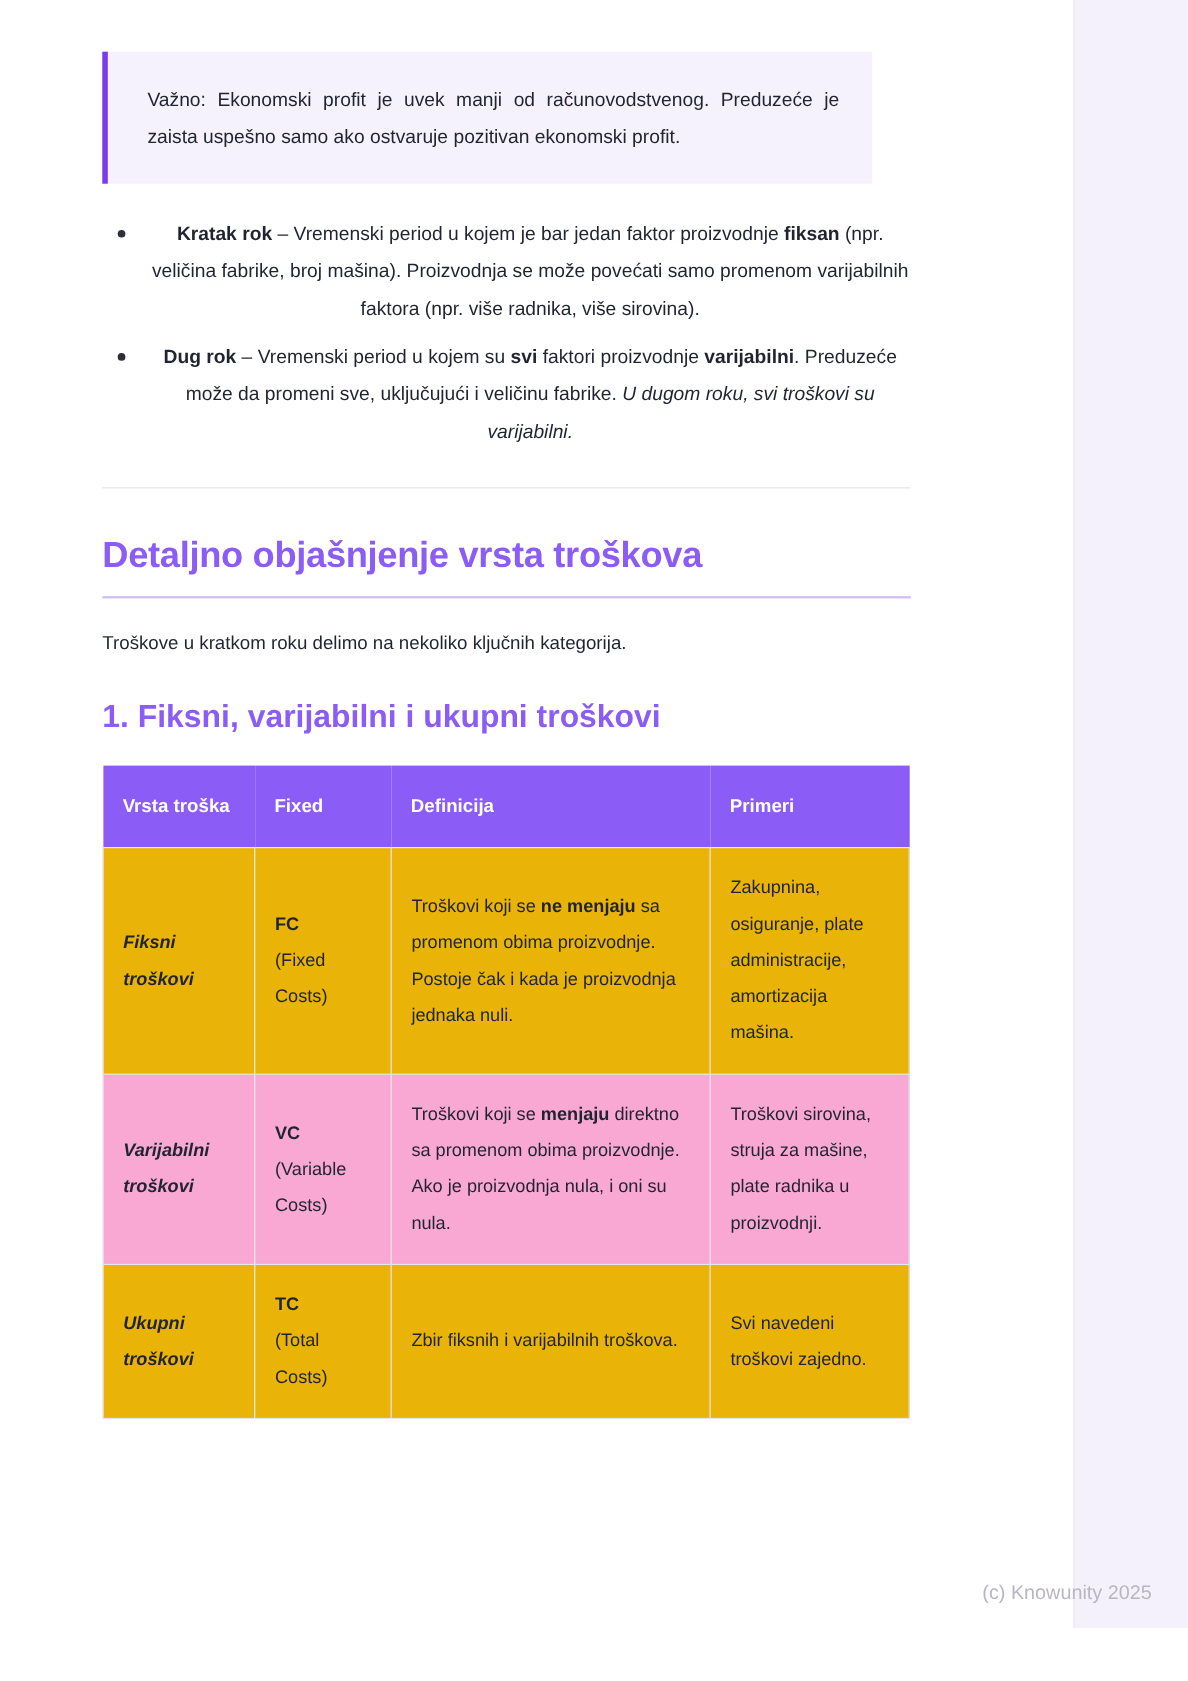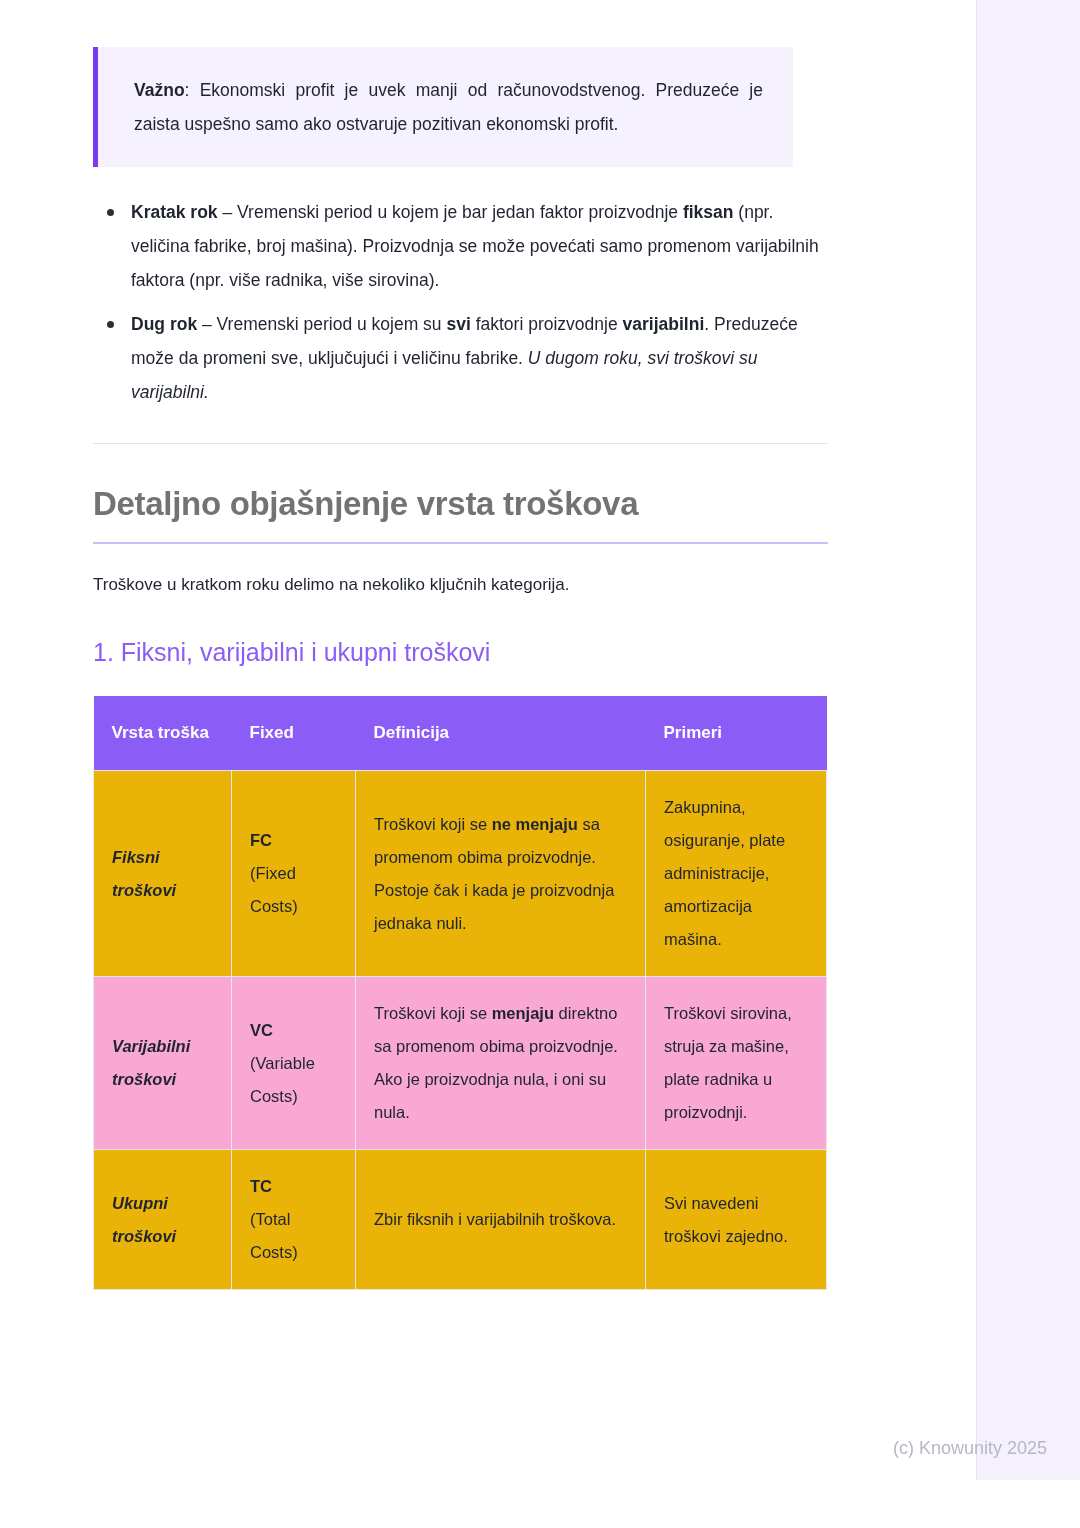"Važno" .callout b { font-weight: bold -> normal }
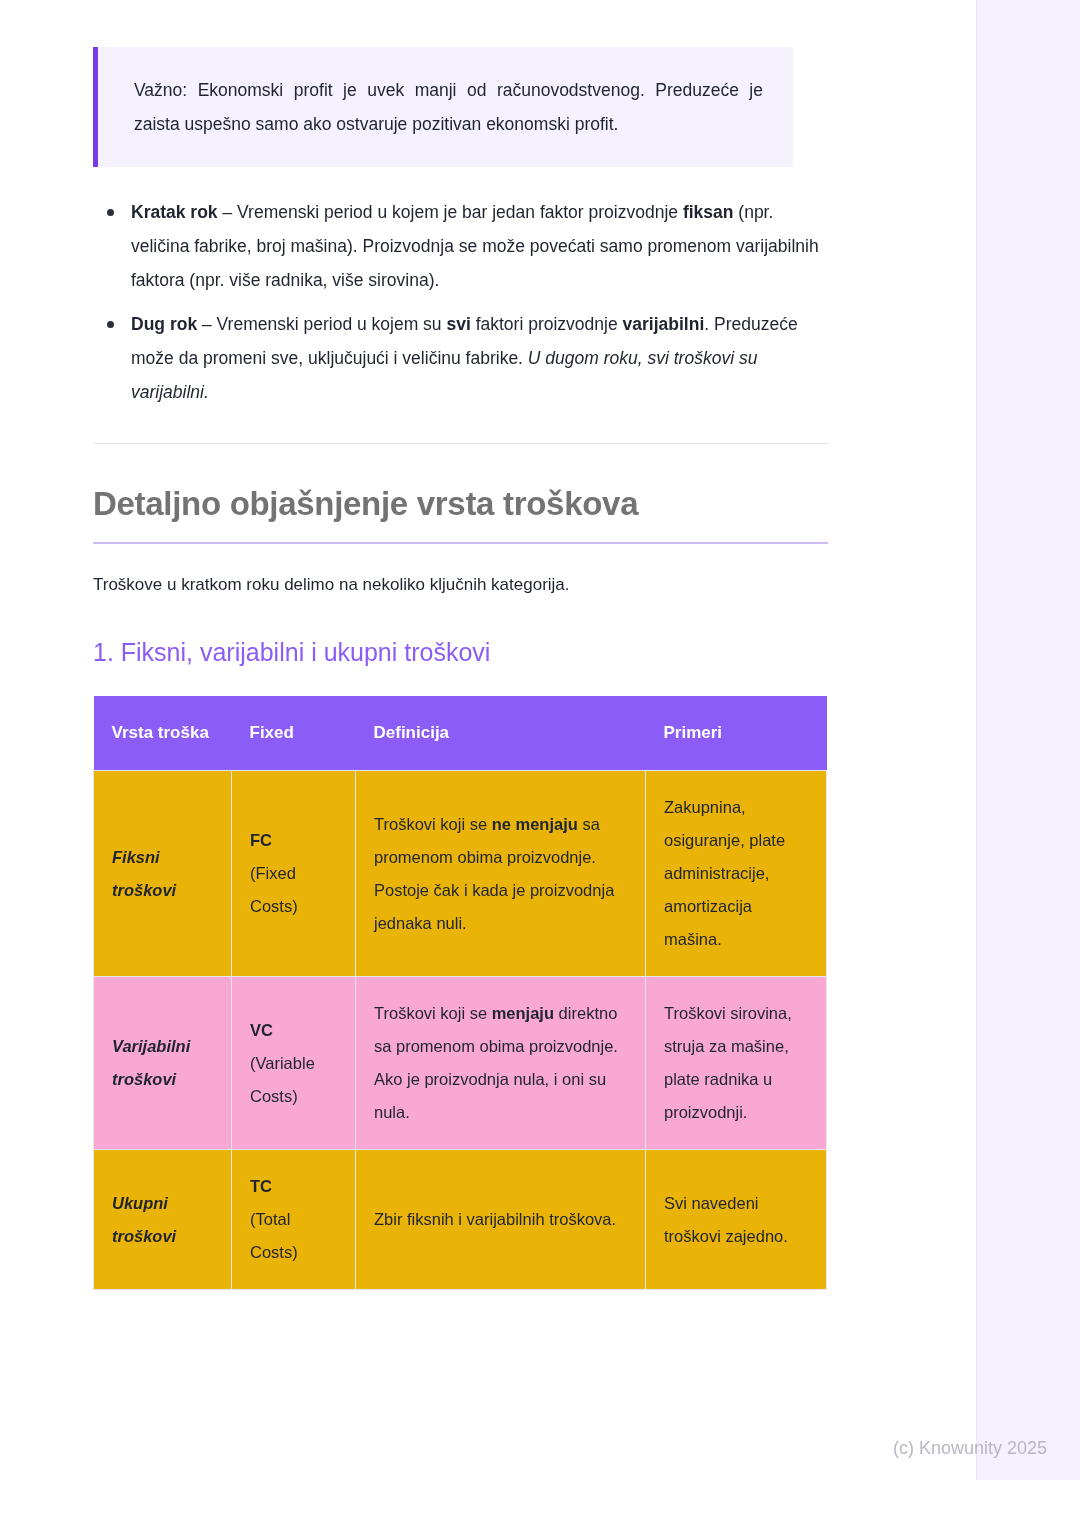"Kratak rok – Vremenski period" ul.bullets li { text-align: none -> center }
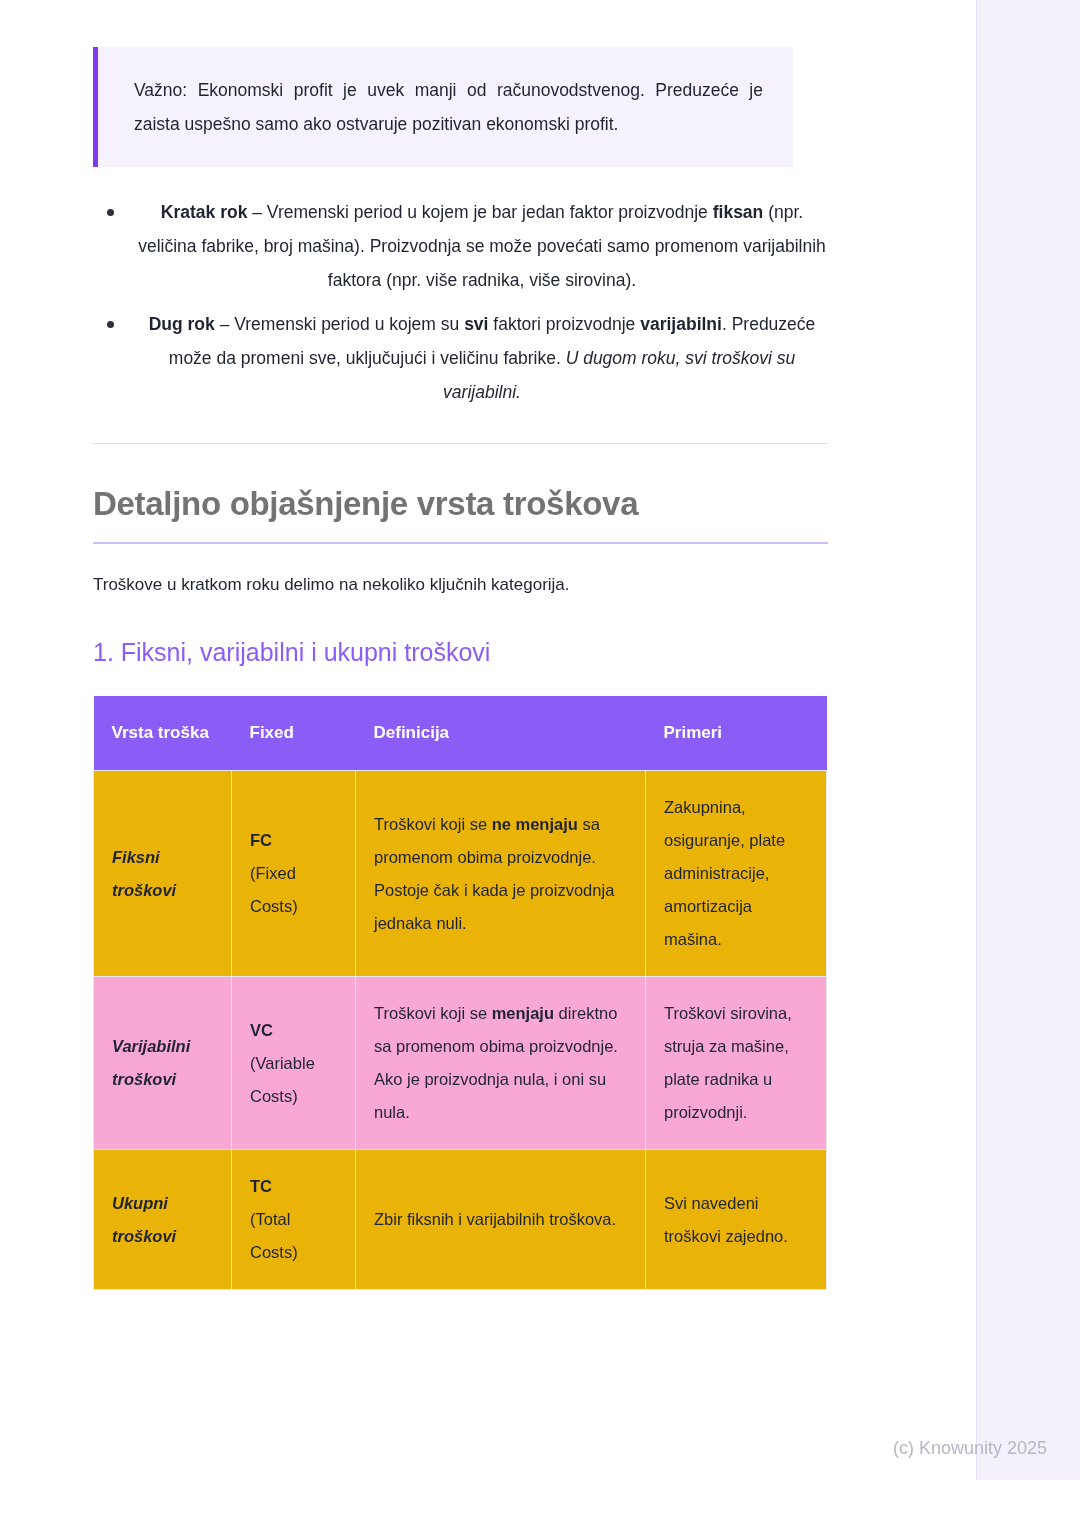"Detaljno objašnjenje vrsta troškova" h1.section-title { color: #737373 -> #8b5cf6 }
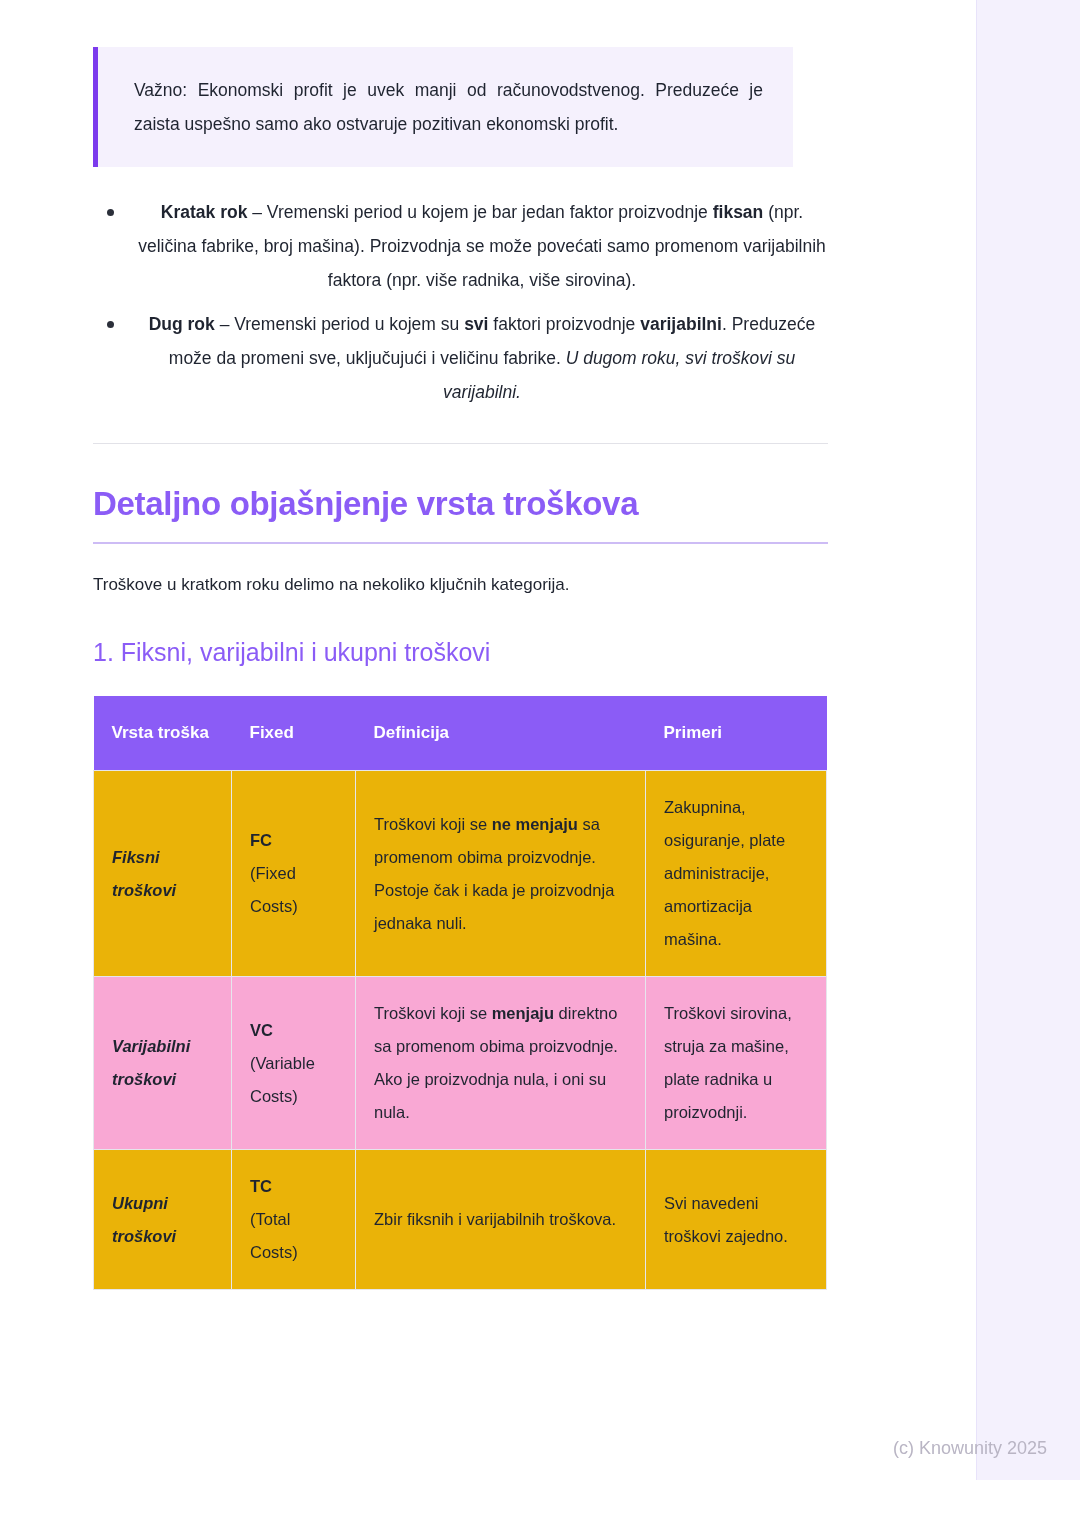"1. Fiksni, varijabilni i ukupni" h2.sub-title { font-size: 25px -> 29px; font-weight: normal -> bold }
